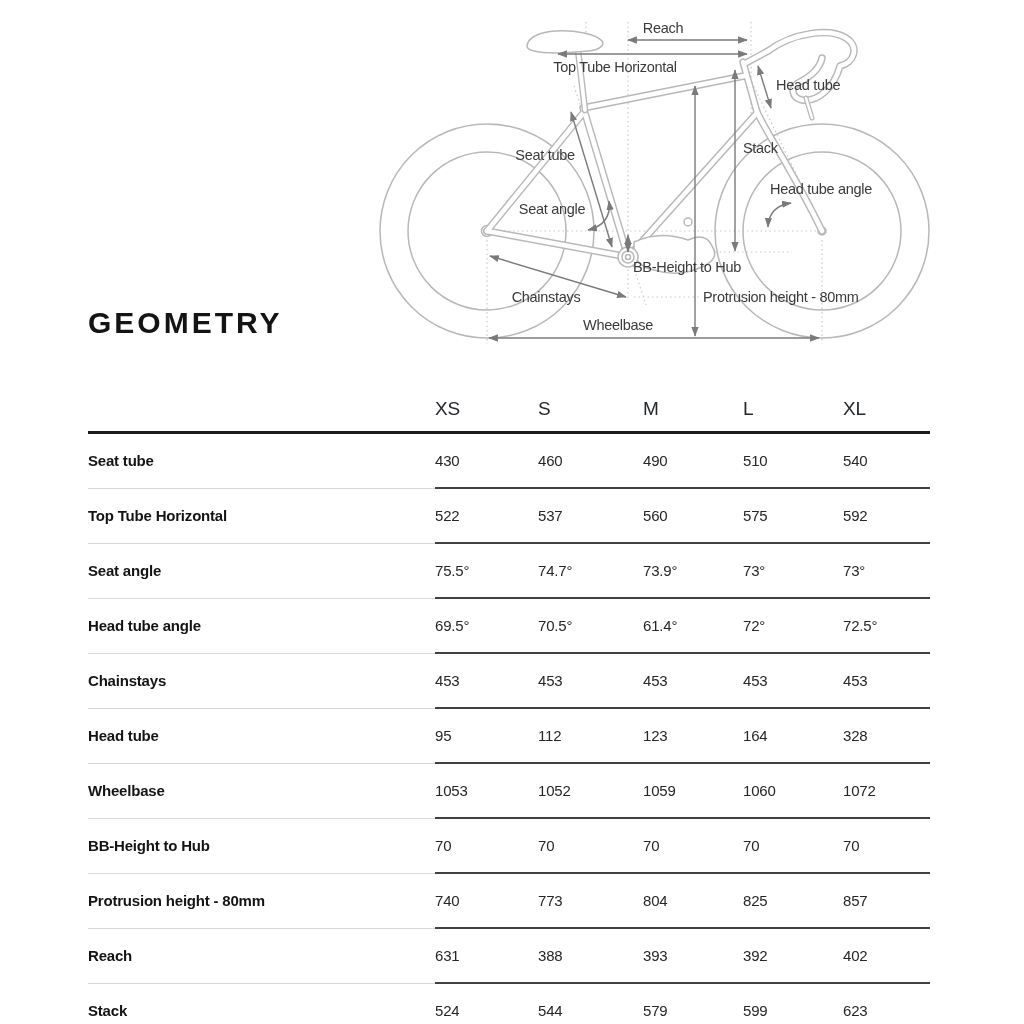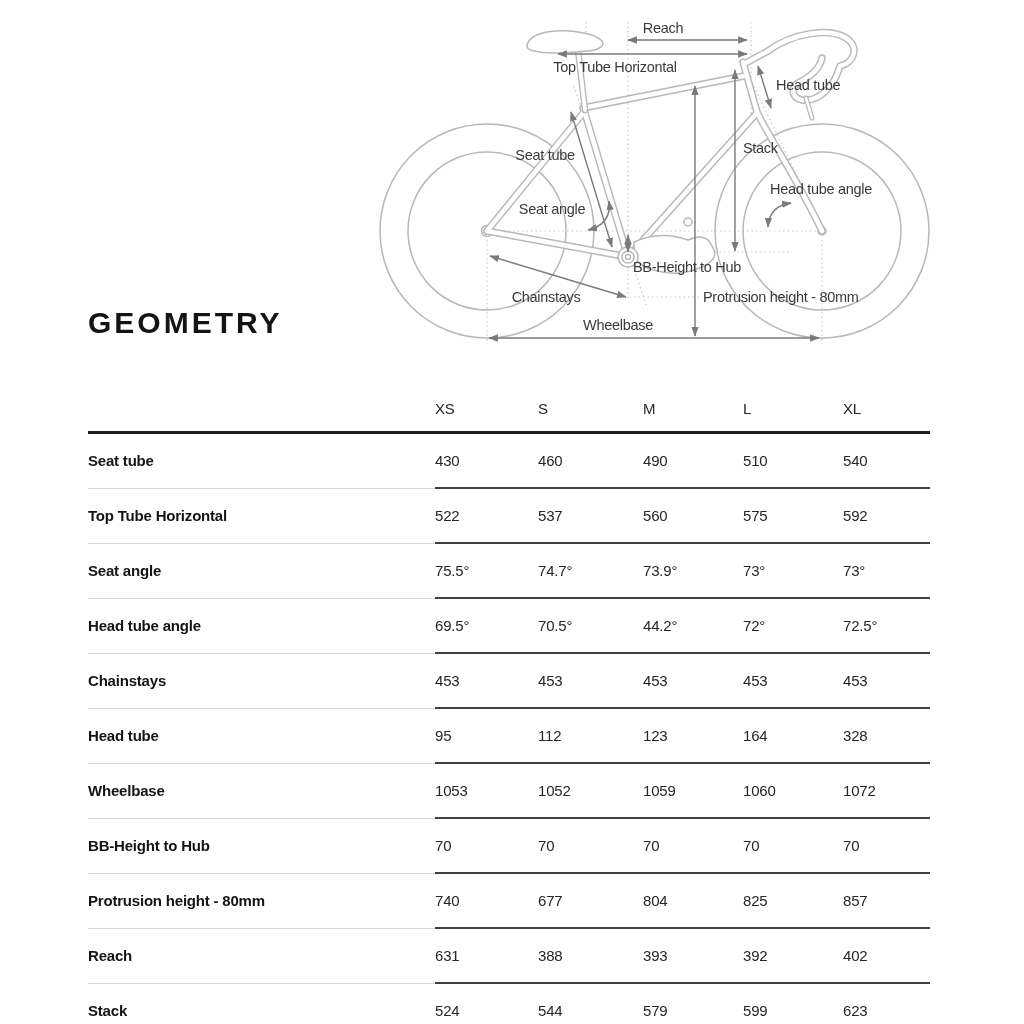"XS" thead th { font-size: 15px -> 19px }
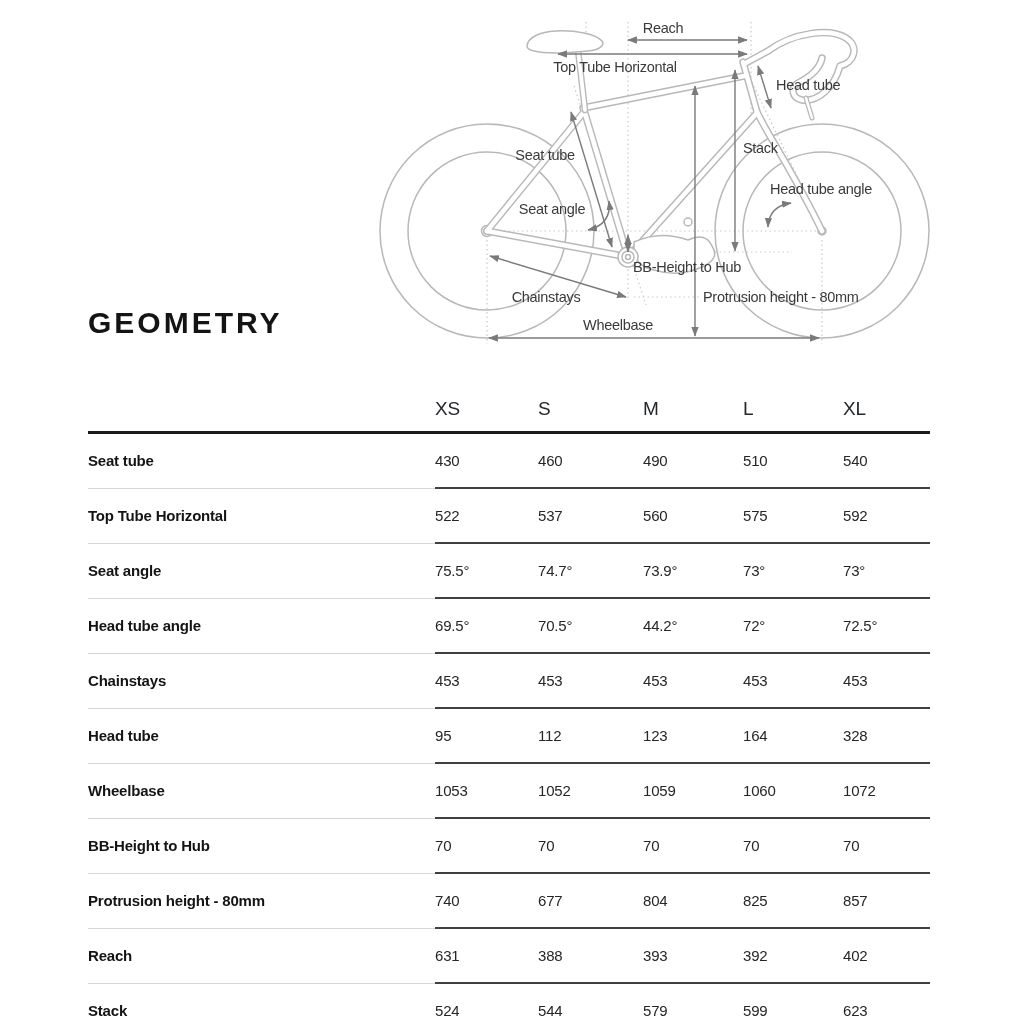"44.2°" td { text: 44.2 -> 61.4 }
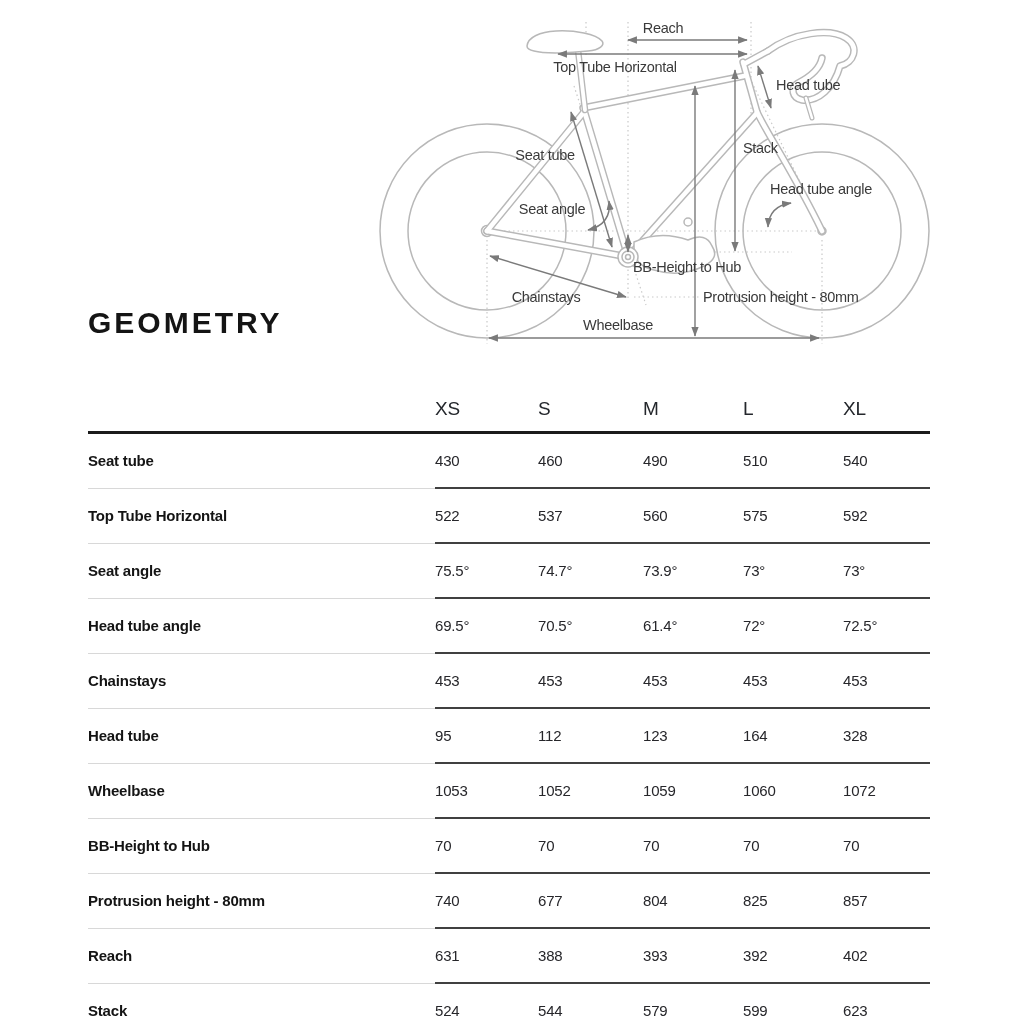"677" td { text: 677 -> 773 }
